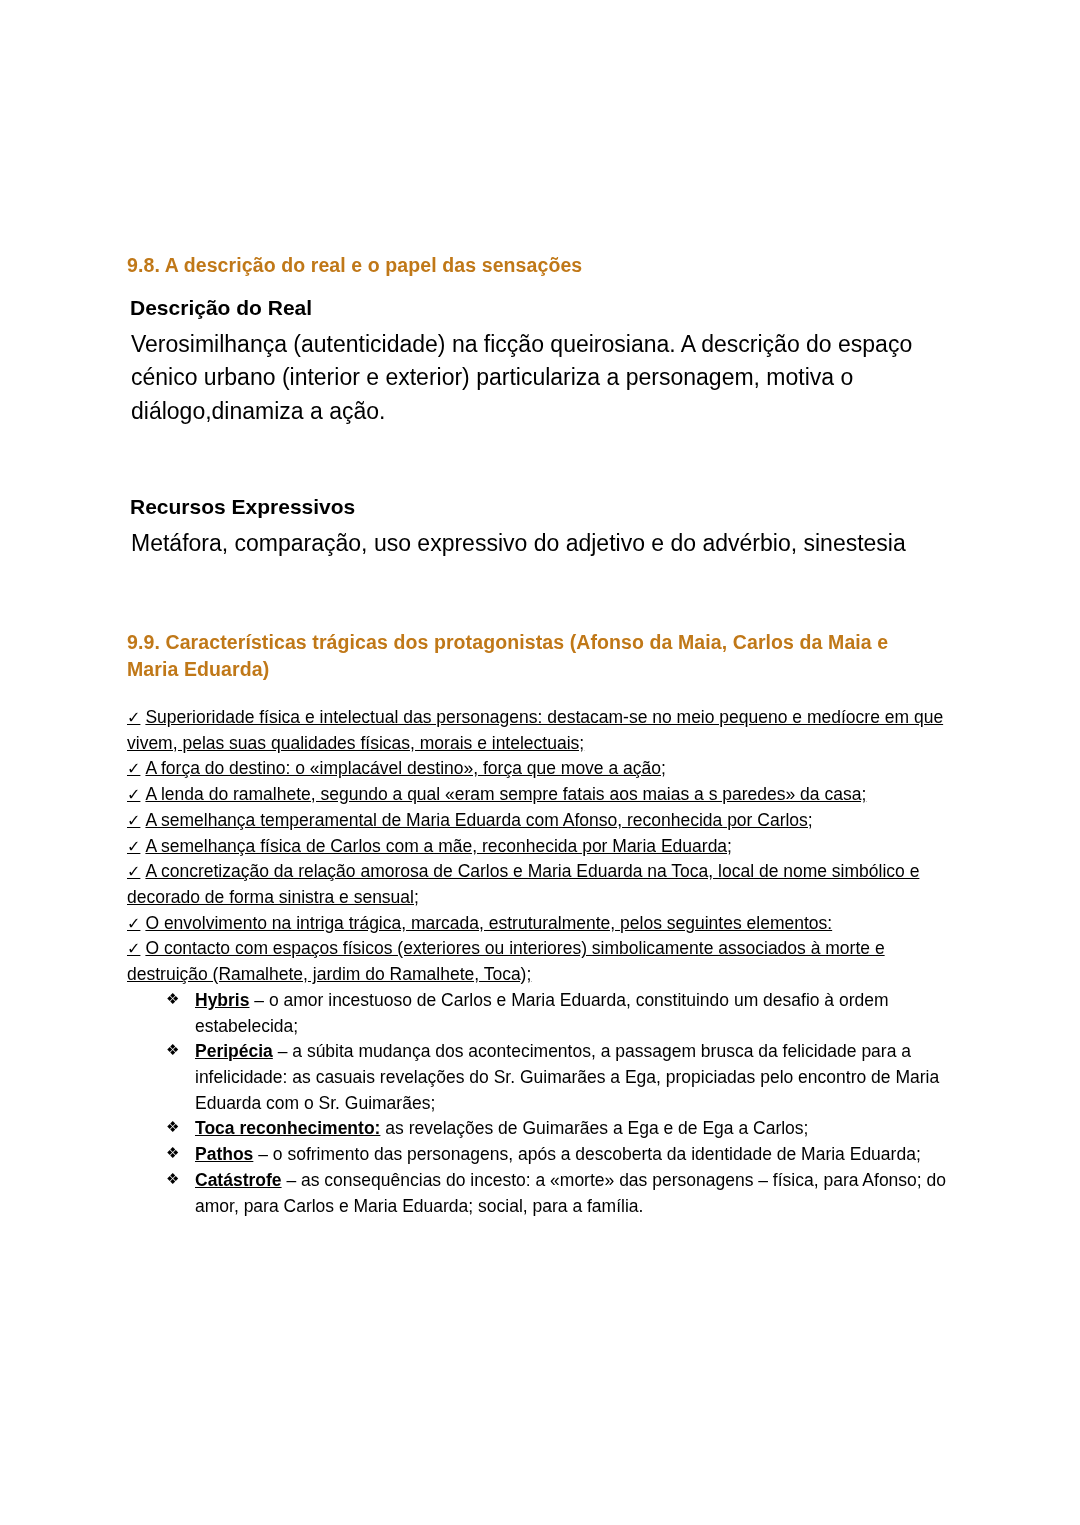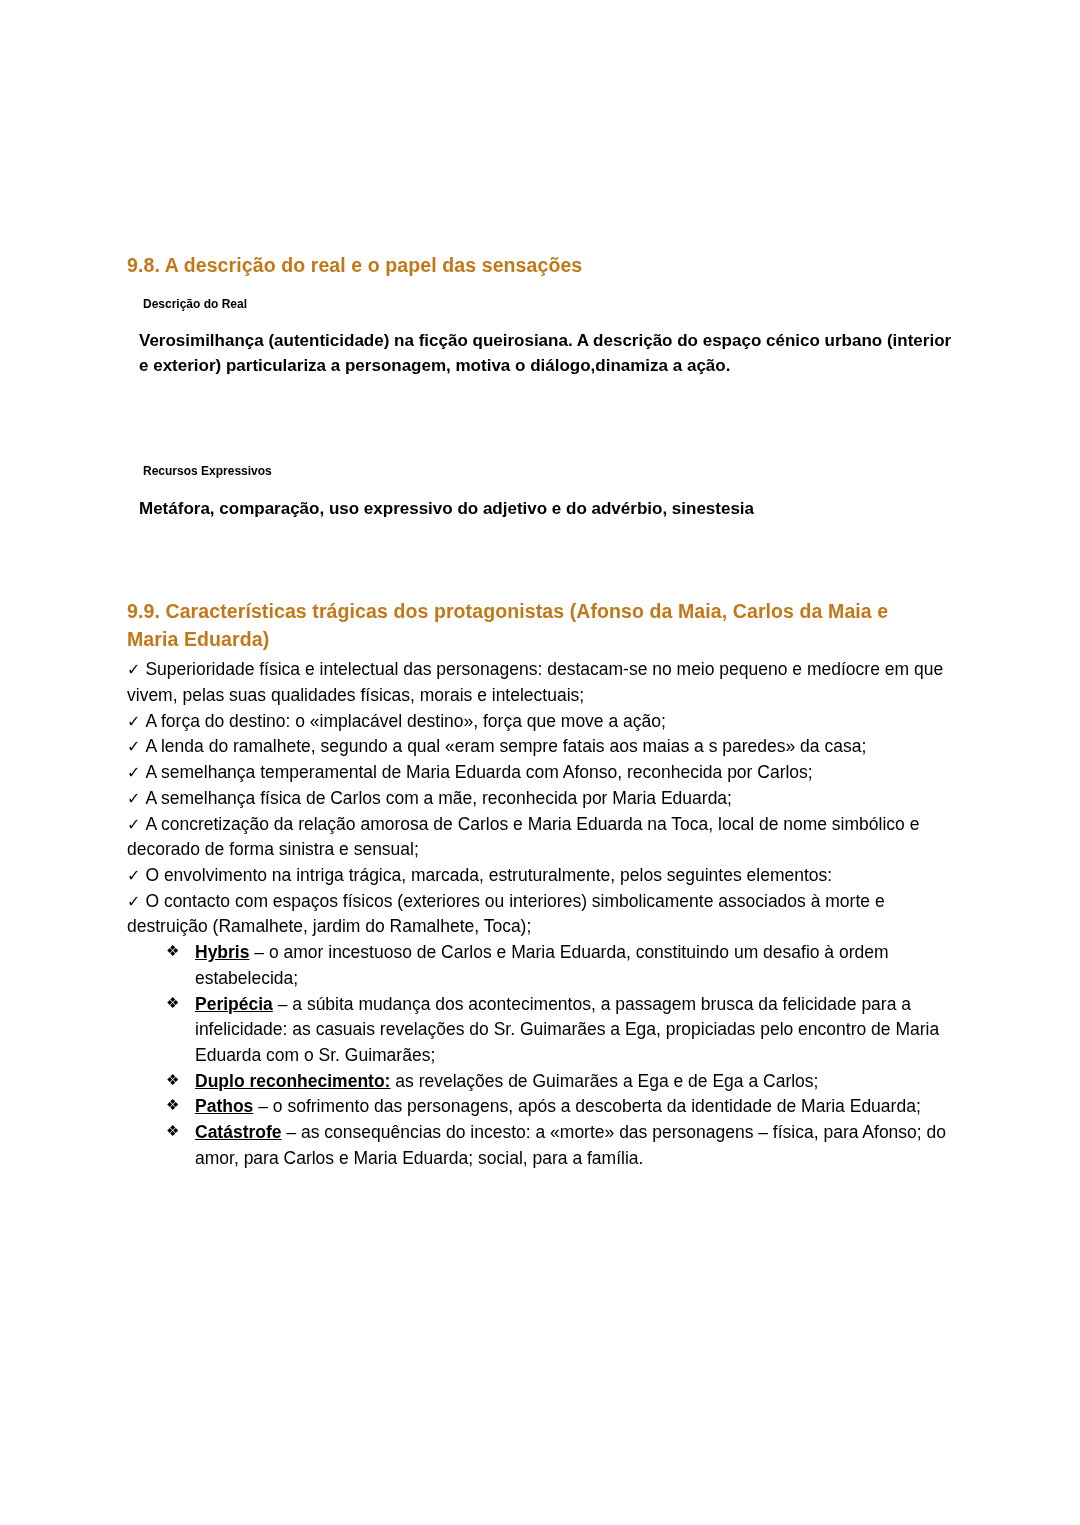"Descrição do Real" .sub-label { font-size: 12px -> 21px; margin: 16px -> 3px }
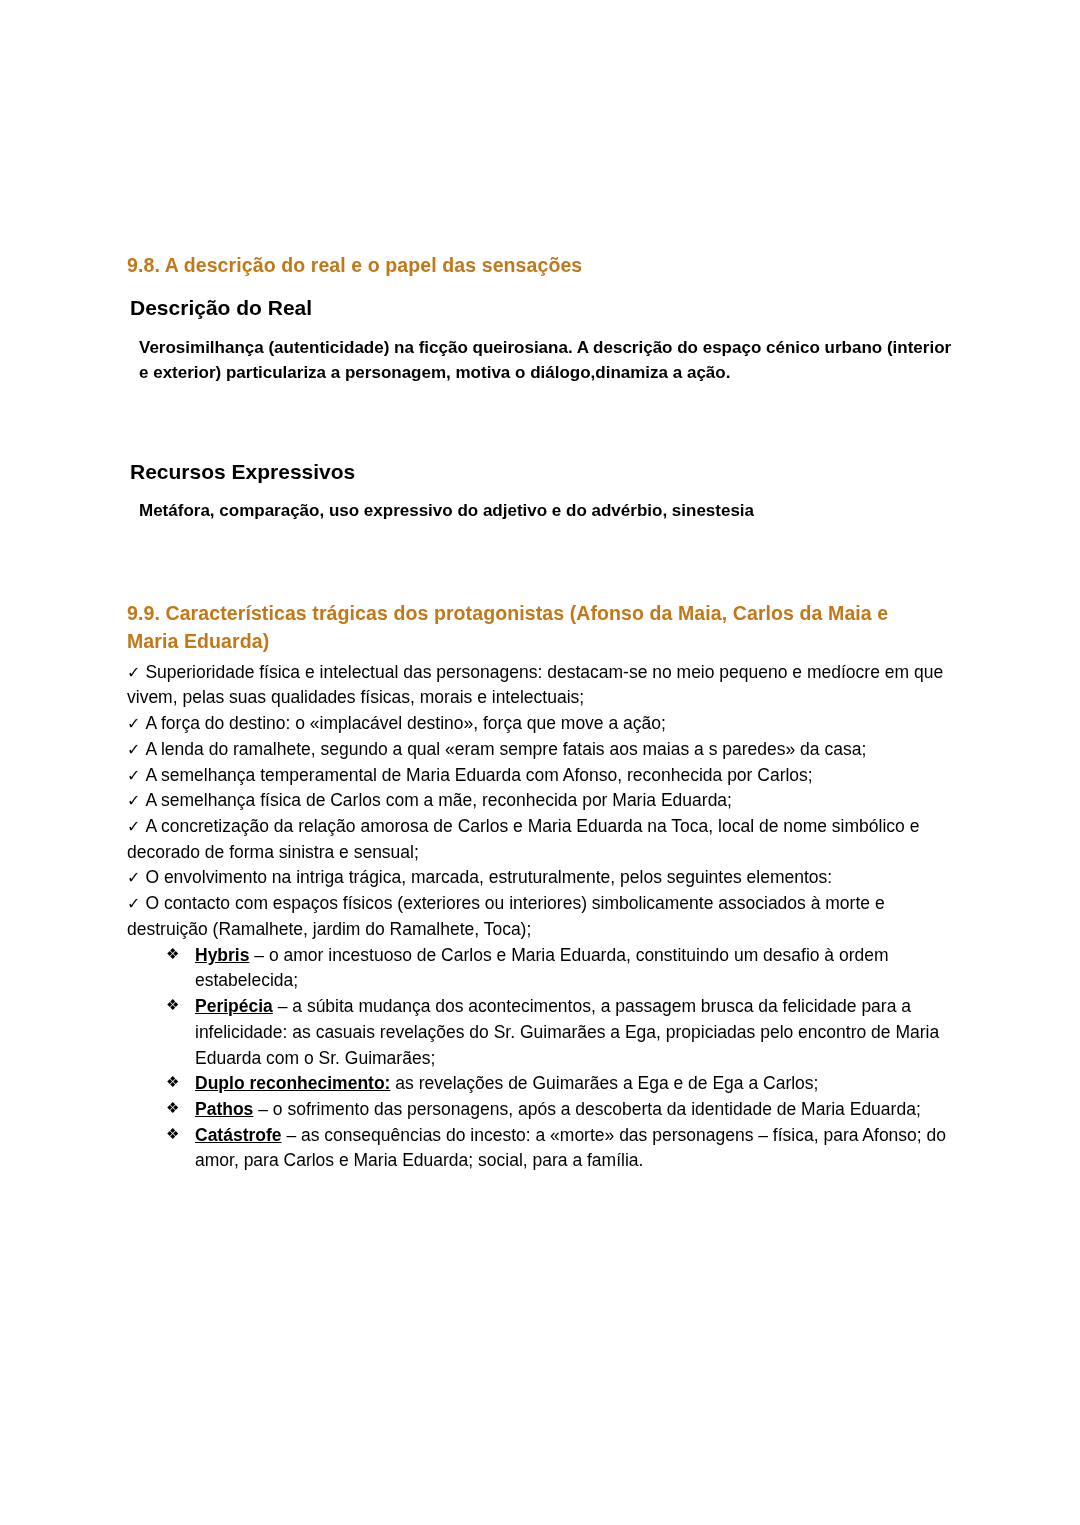"Verosimilhança (autenticidade) na ficção" .body-text { font-size: 17px -> 23px; font-weight: bold -> normal; margin: 12px -> 4px }
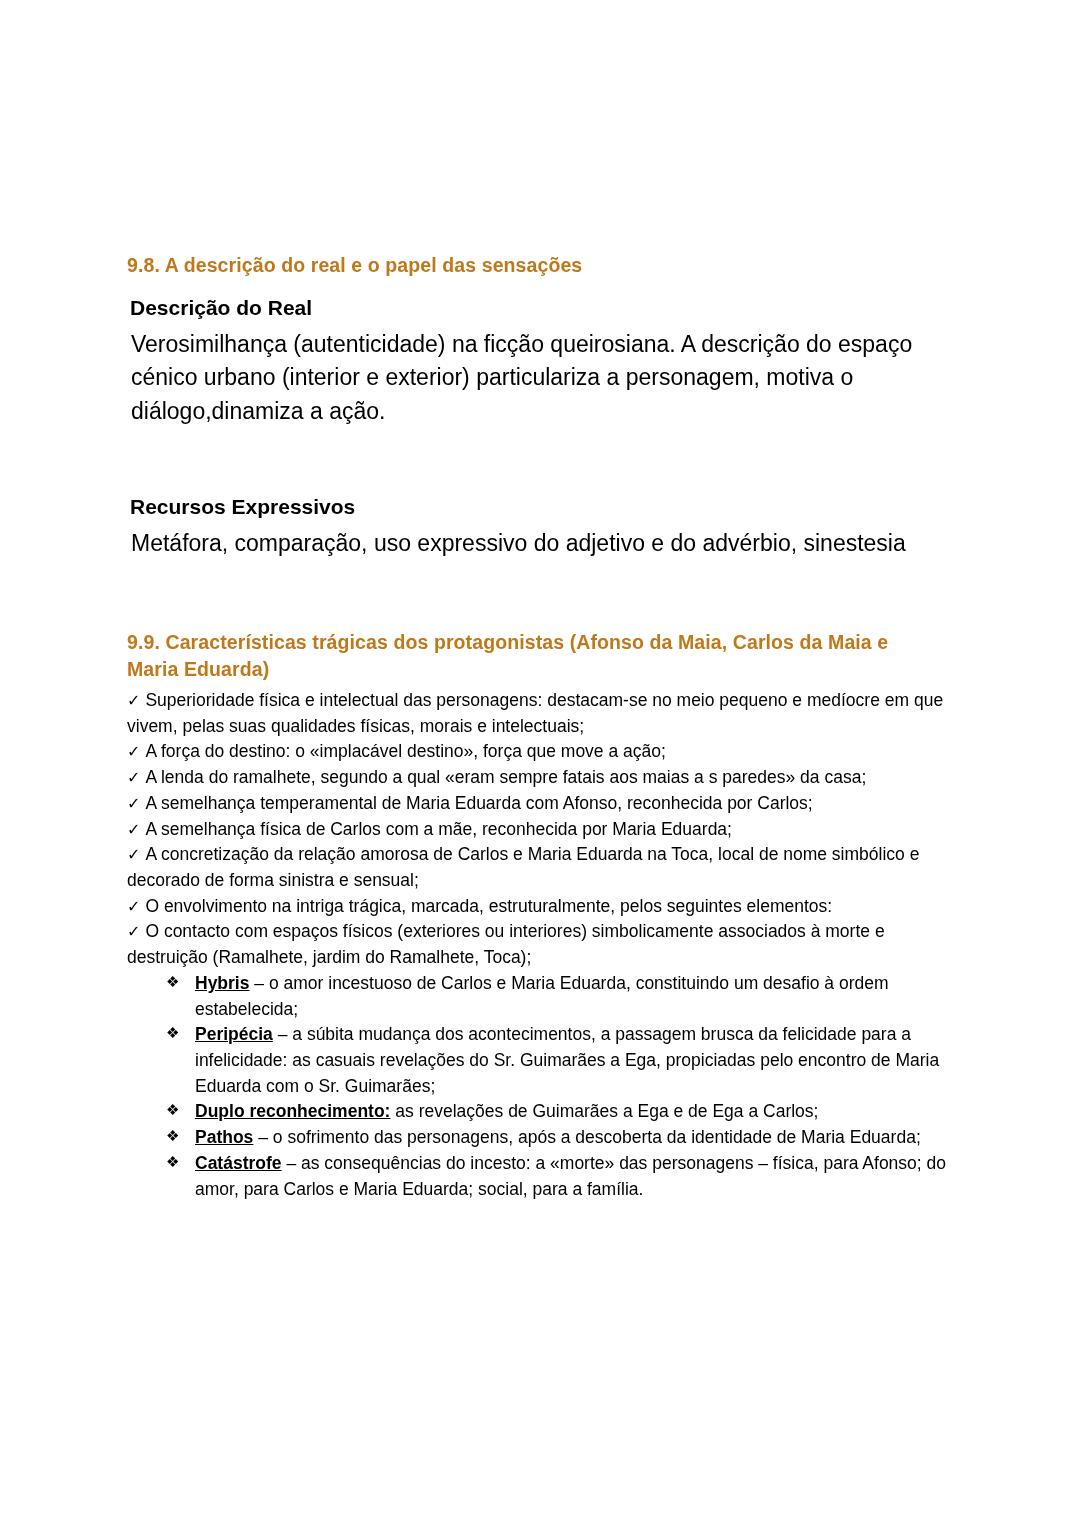"9.9. Características trágicas dos" .section-heading.second { margin-bottom: 4px -> 21px }
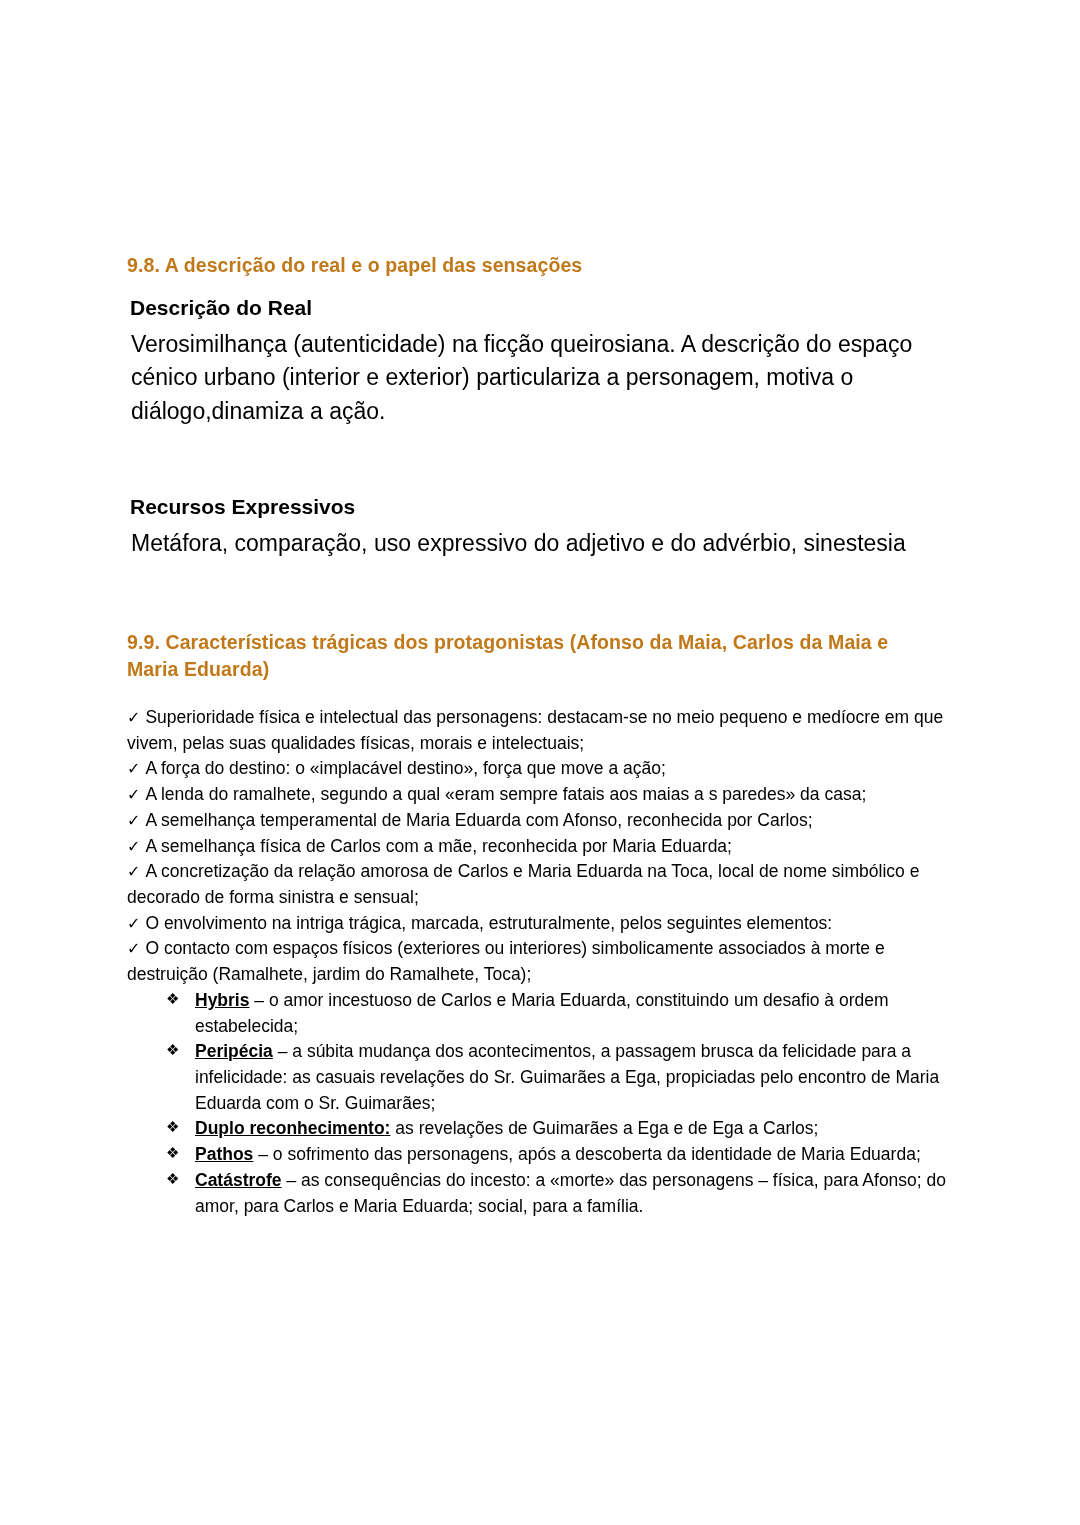"✓ Superioridade física e intelectual" .check-list { text-decoration: none -> underline }
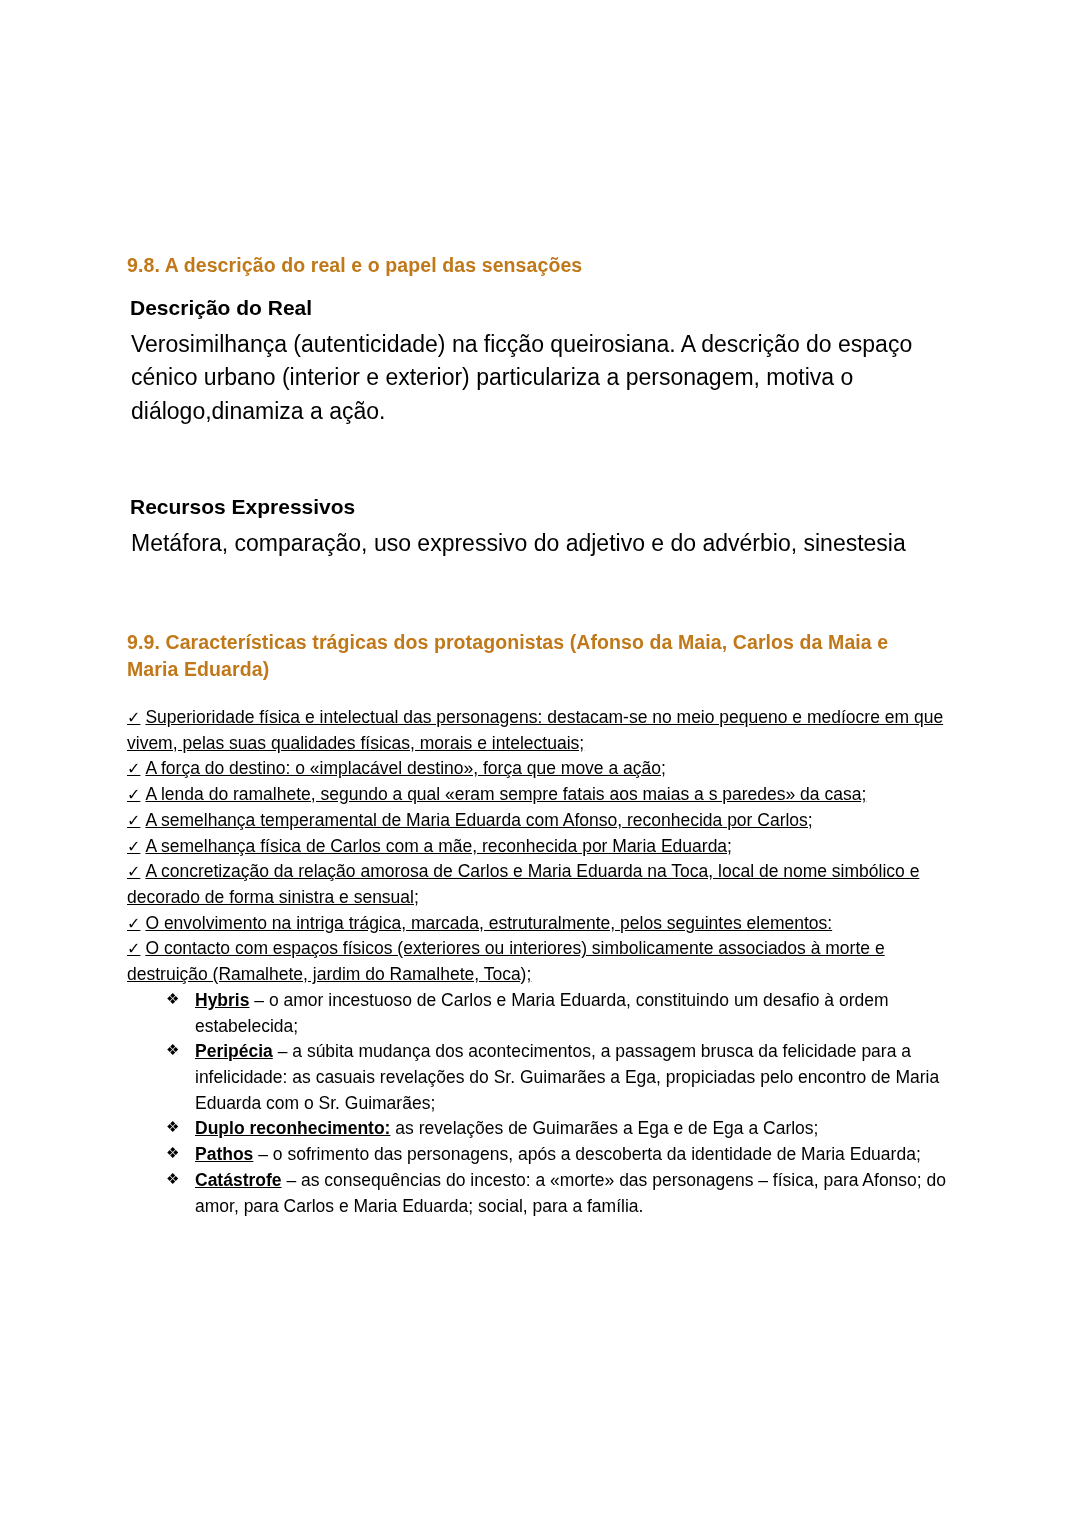"Duplo reconhecimento:" span.term { text: Duplo -> Toca }
